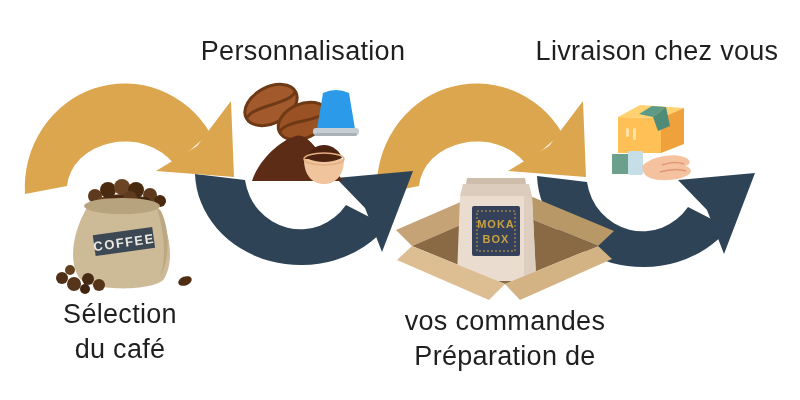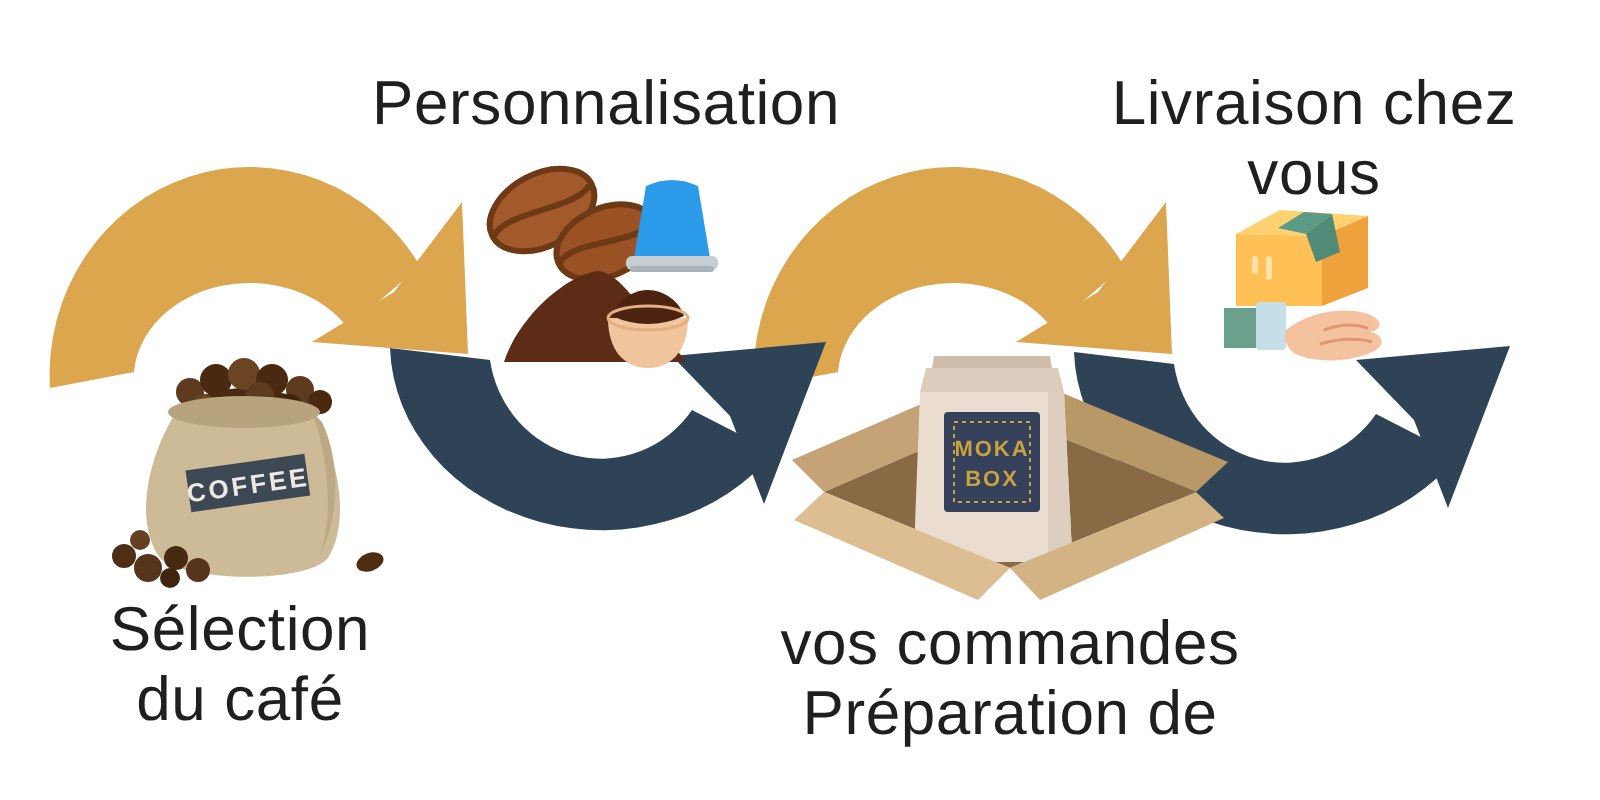"Personnalisation" .step-label { font-size: 31px -> 27px }
